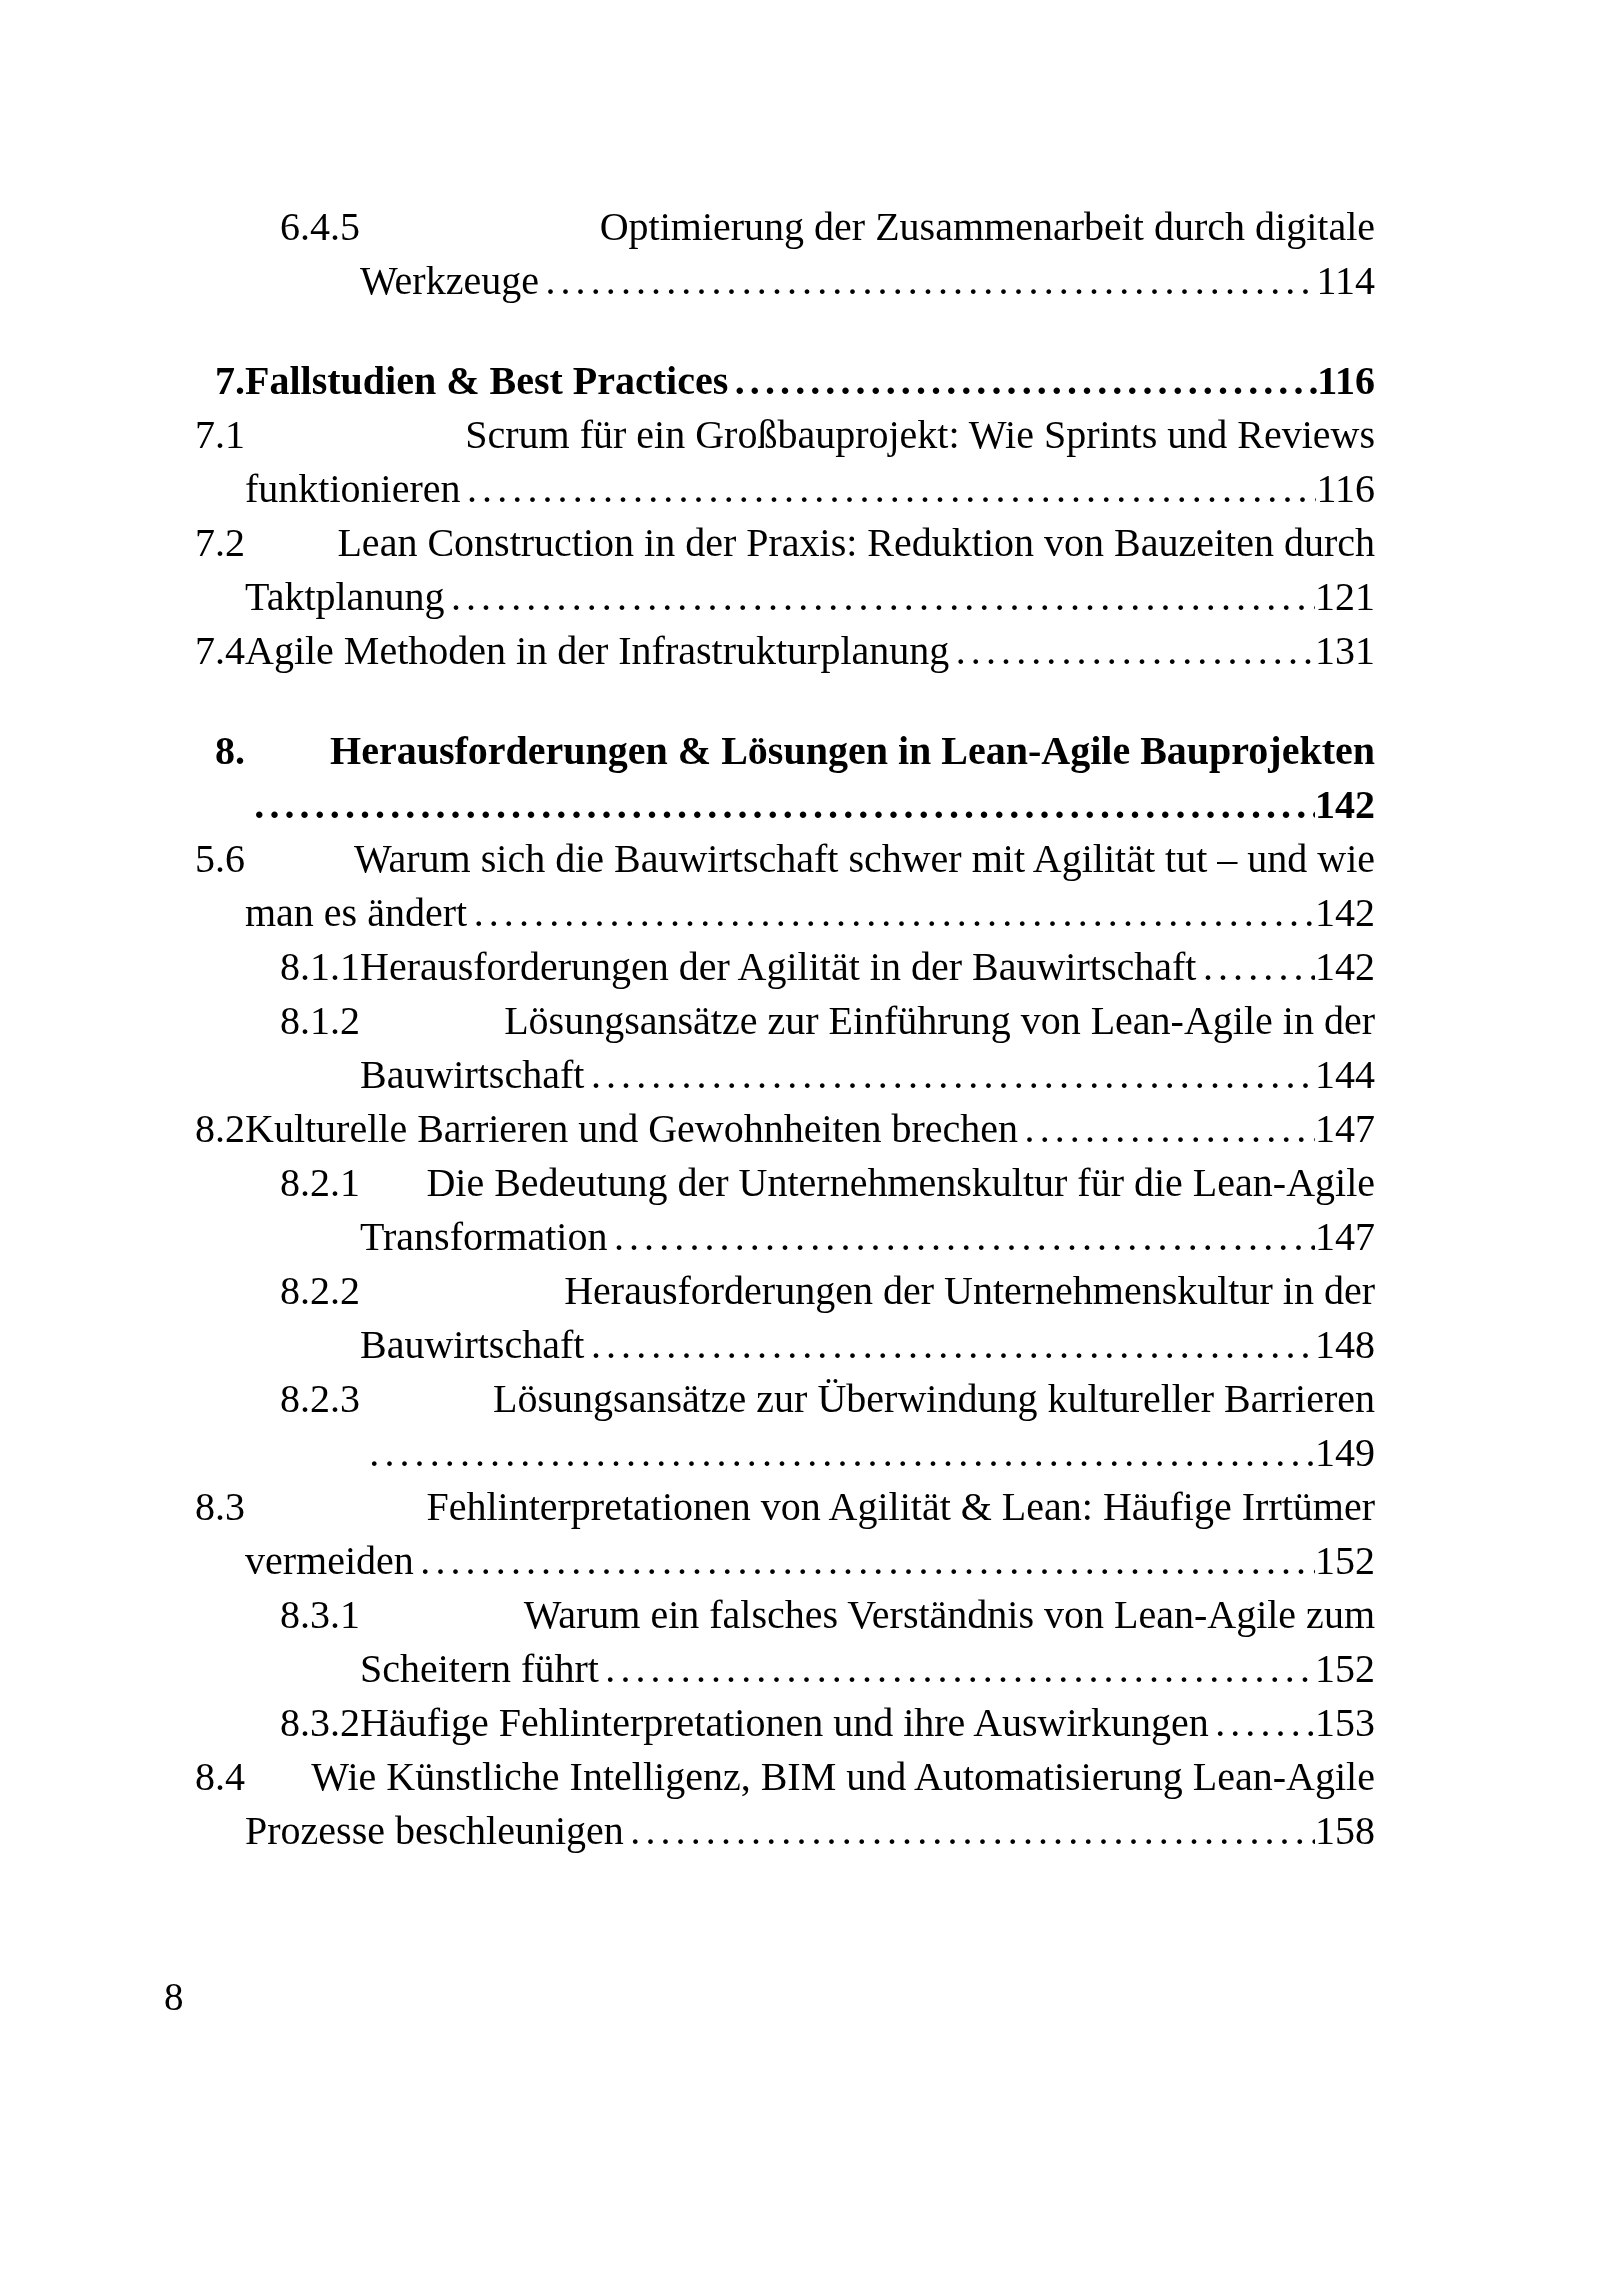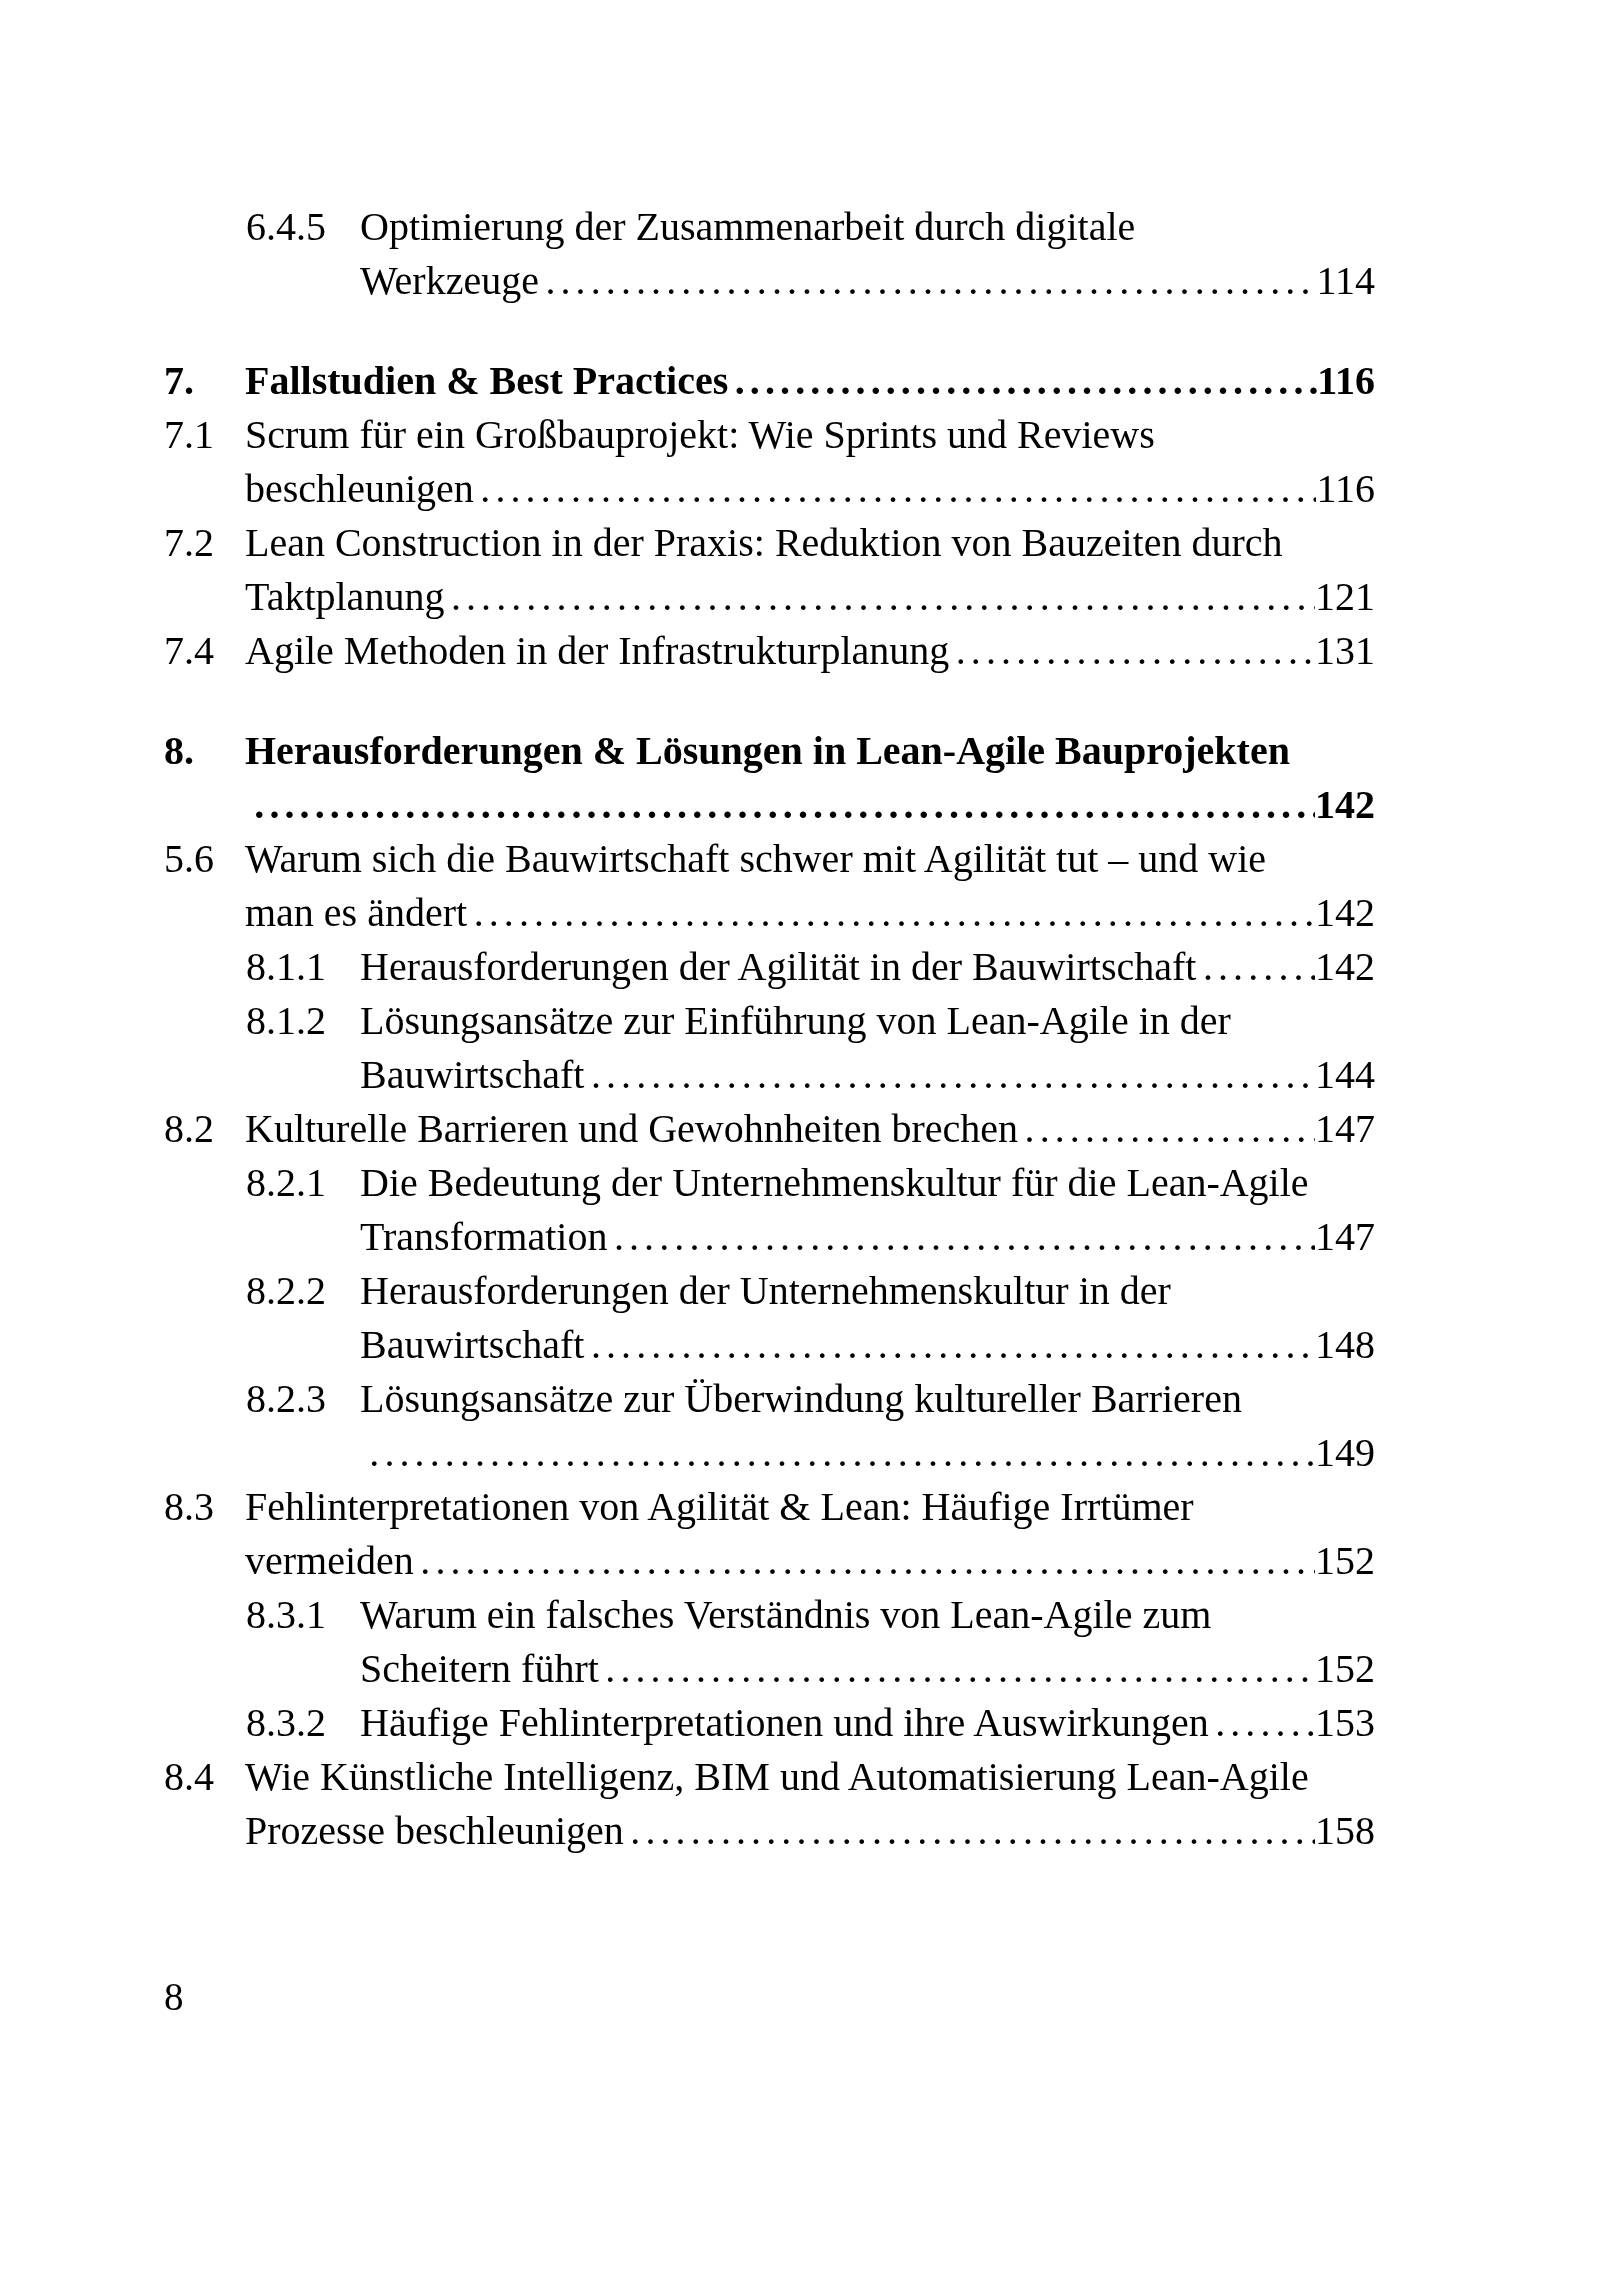"6.4.5" .entry { text-align: none -> right }
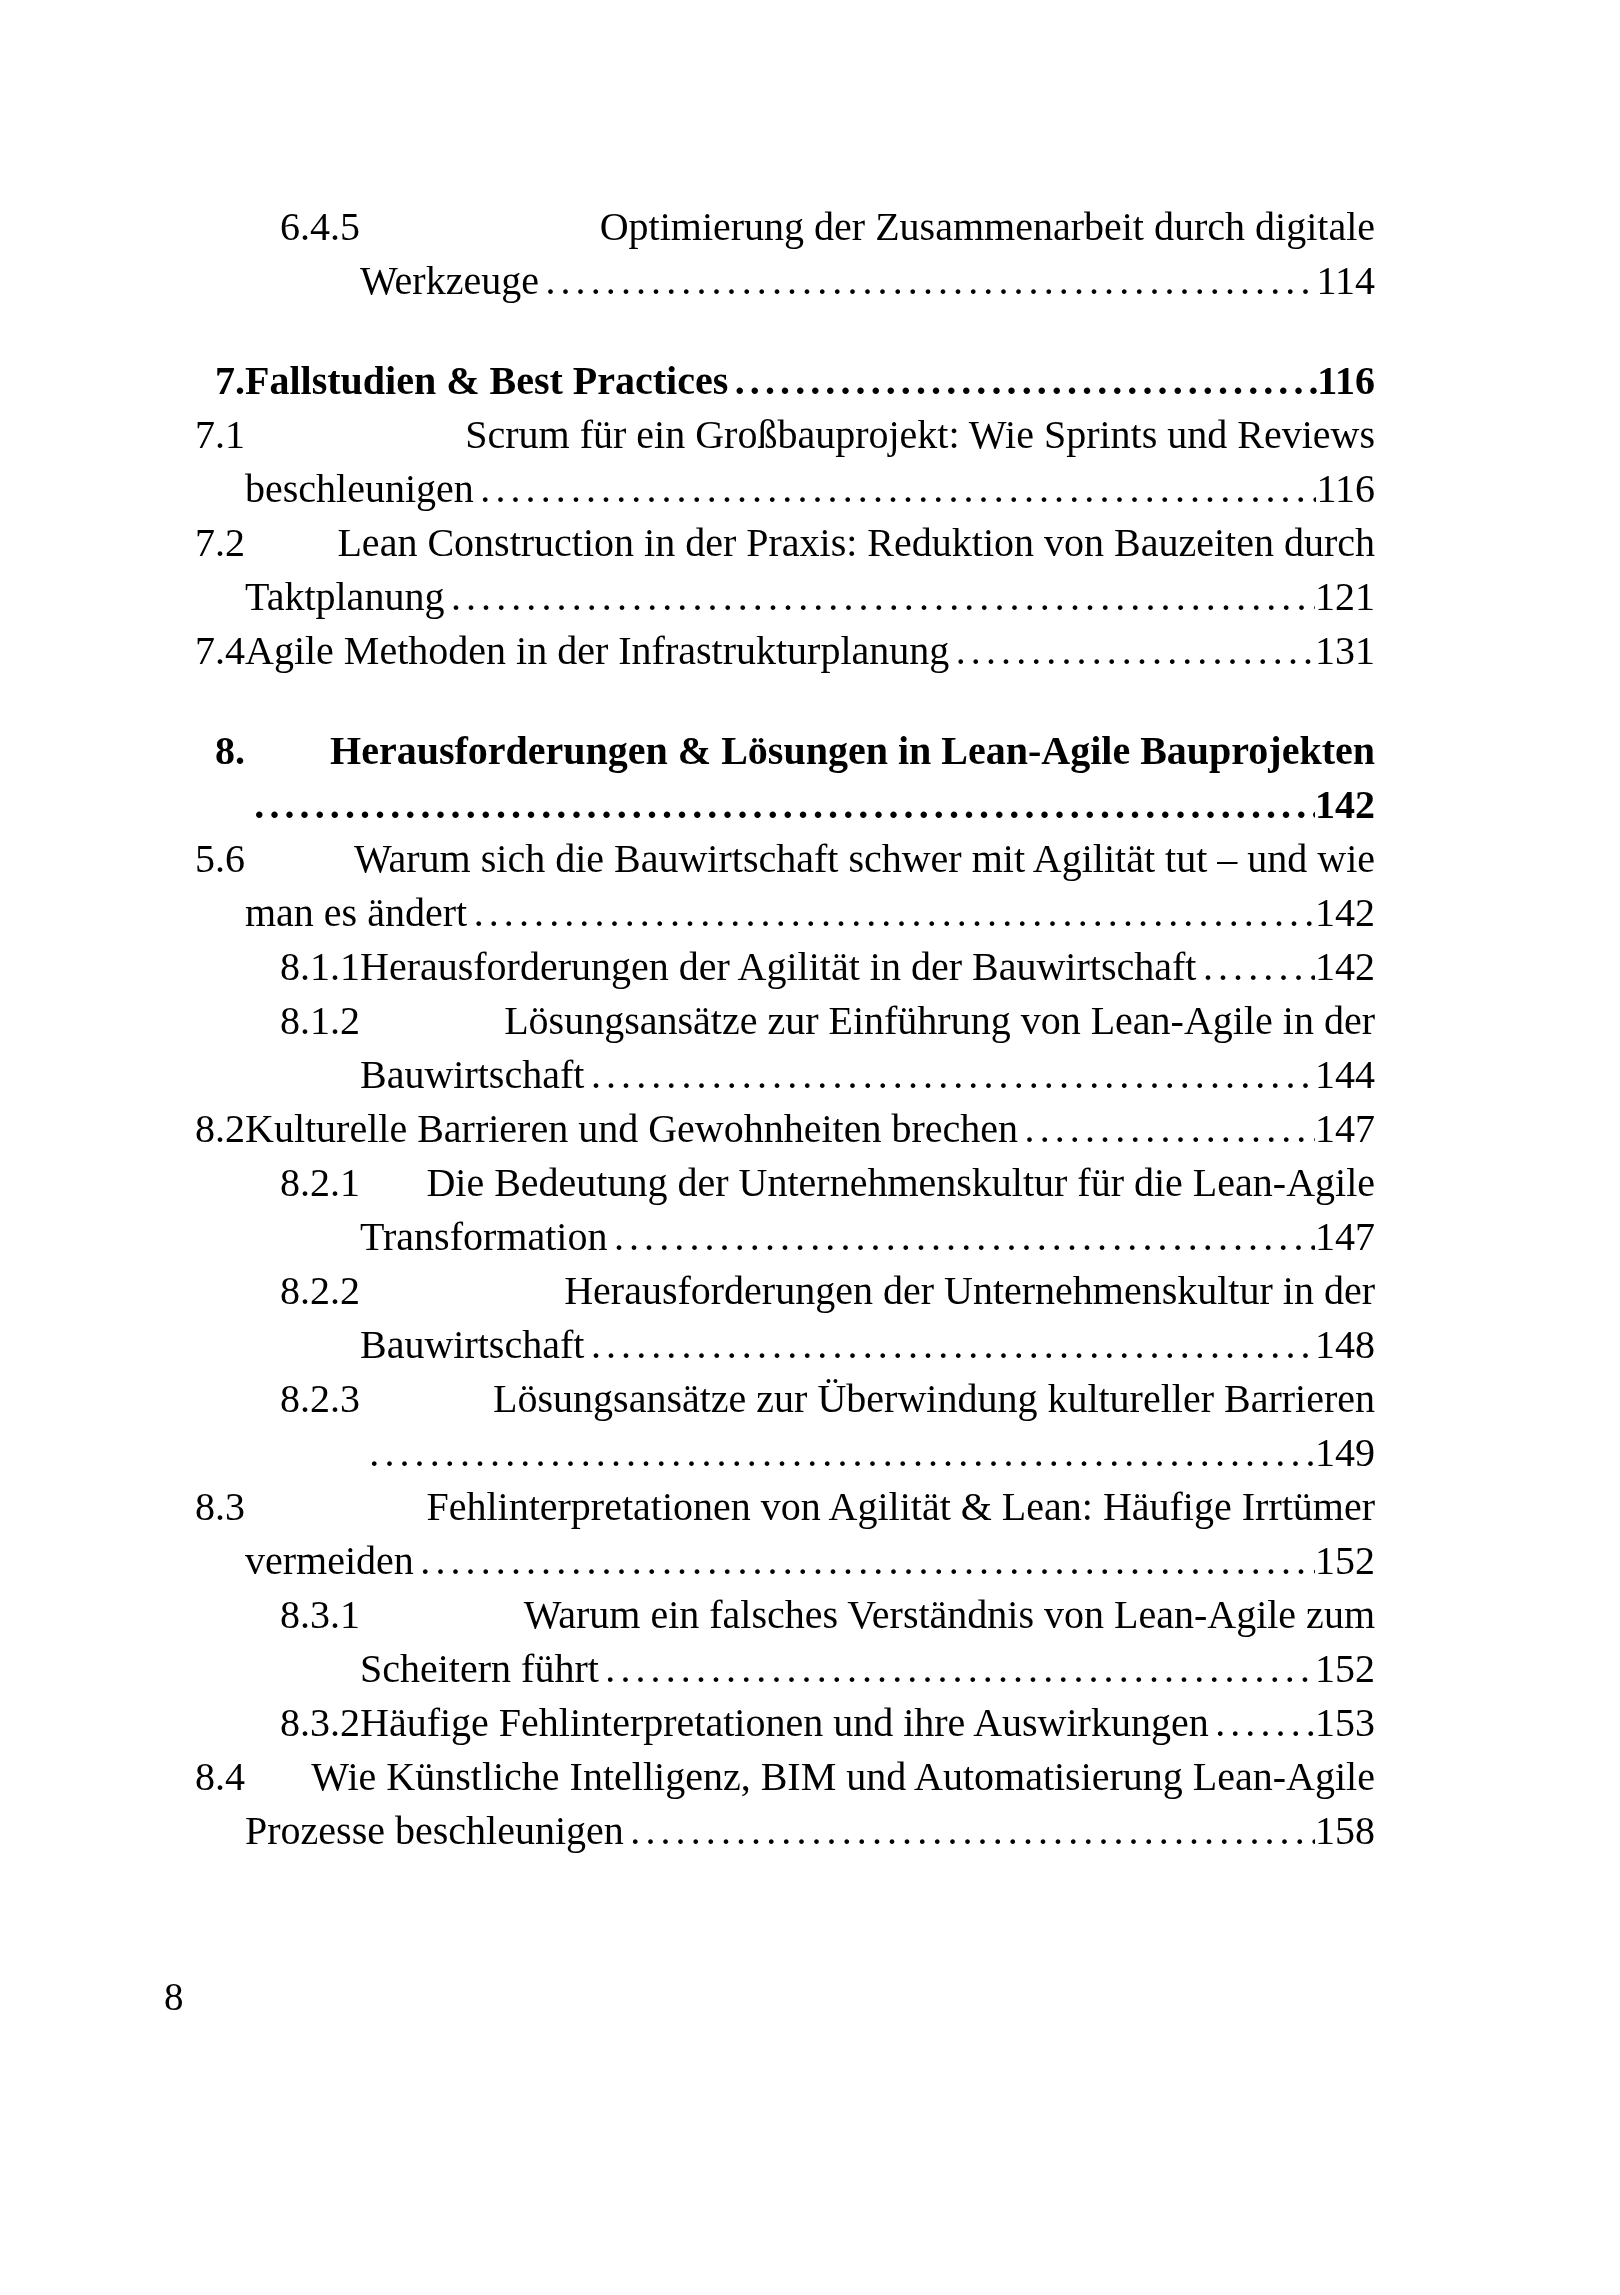"beschleunigen" span.txt { text: beschleunigen -> funktionieren }
